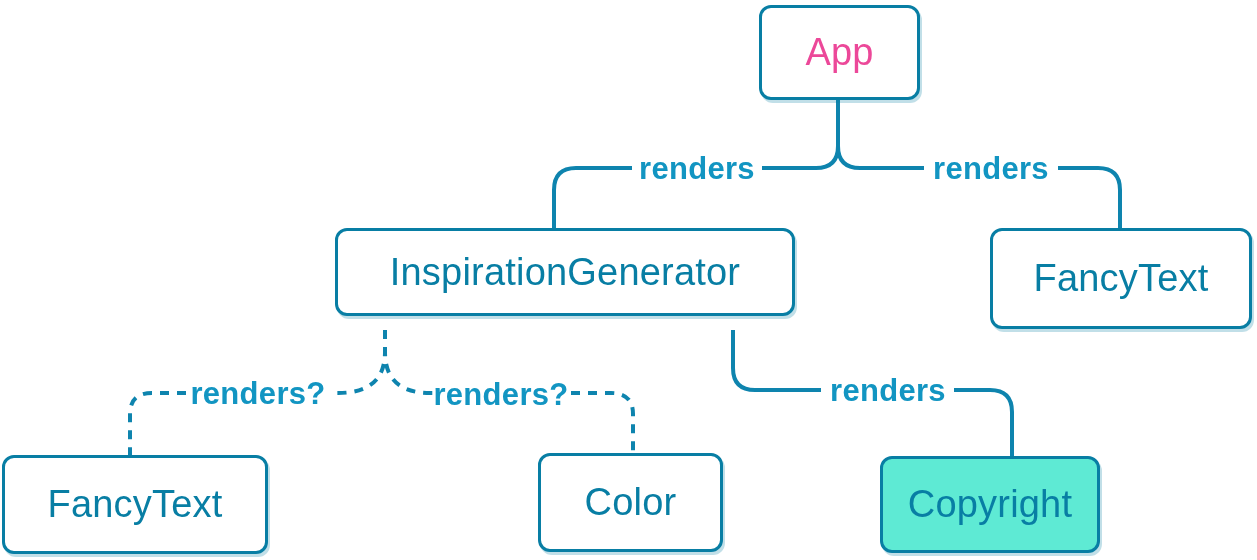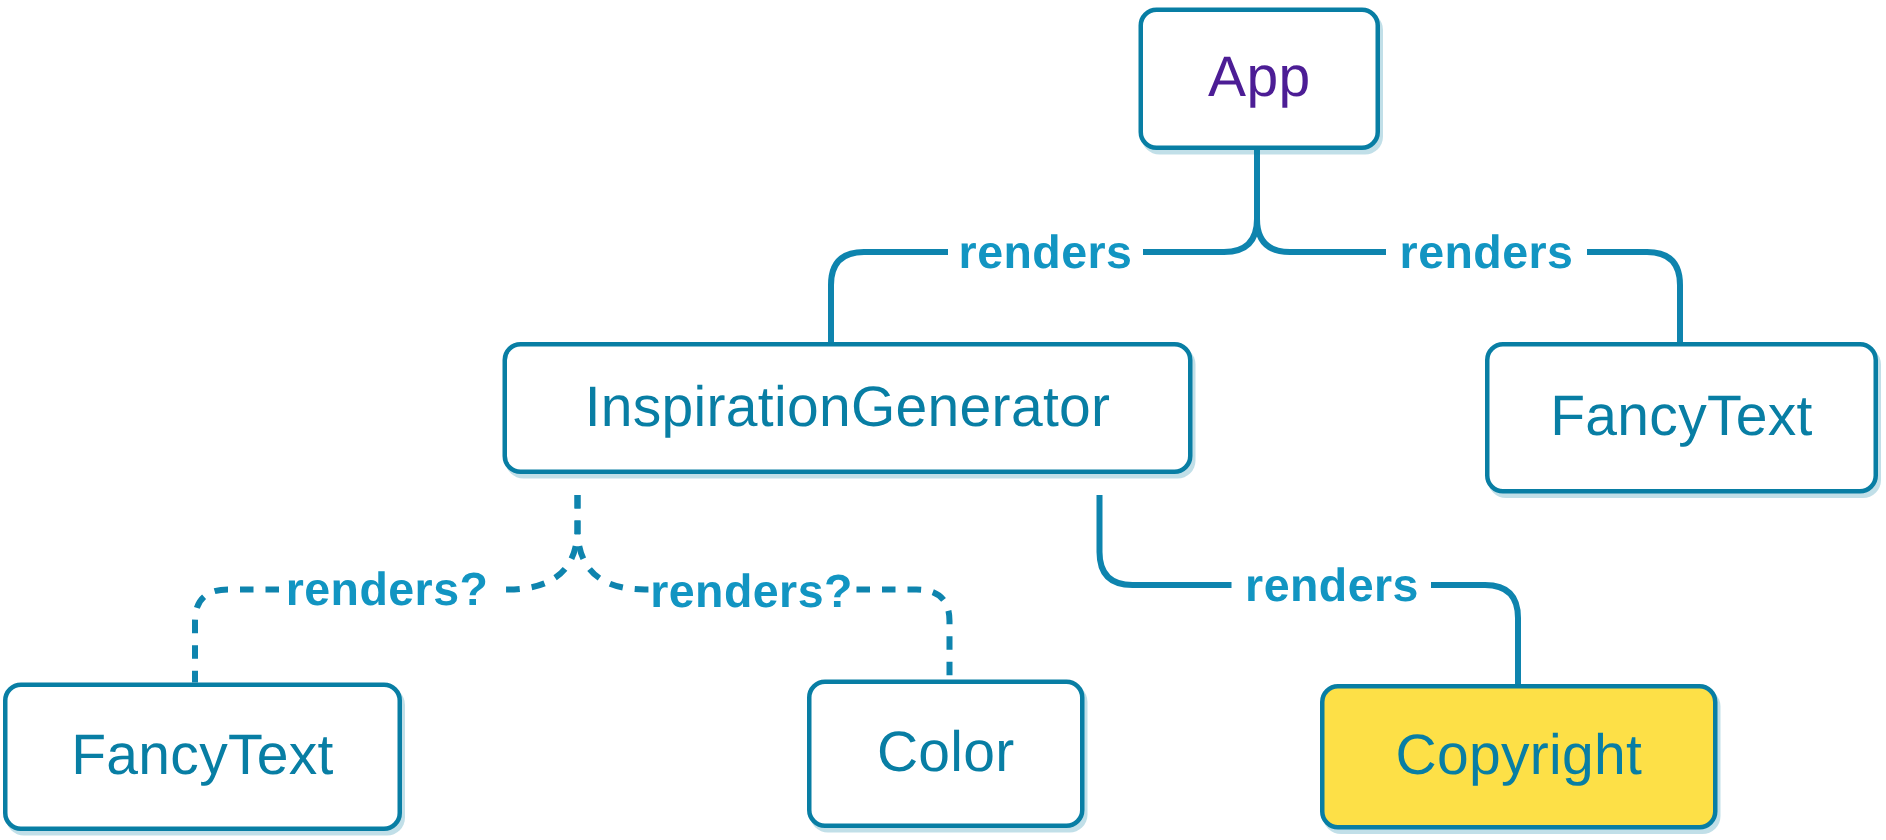"App" span.node-label { color: #4c1d95 -> #ec4899 }
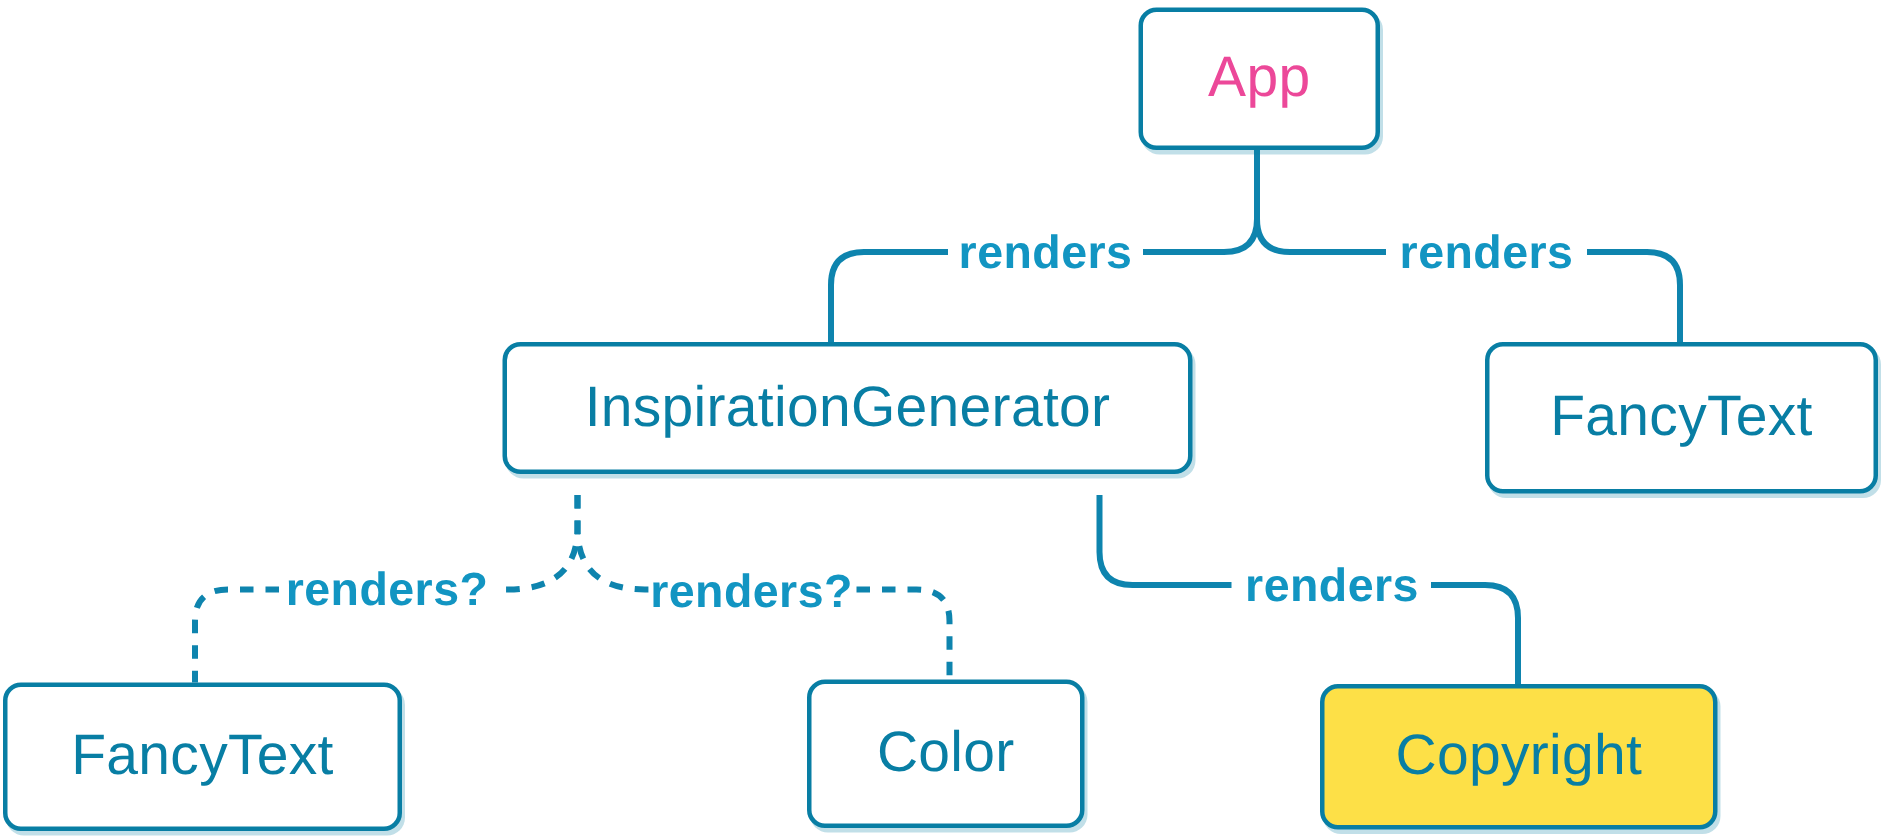"Copyright" div.node { background: #fde047 -> #5eead4; width: 265px -> 220px }
